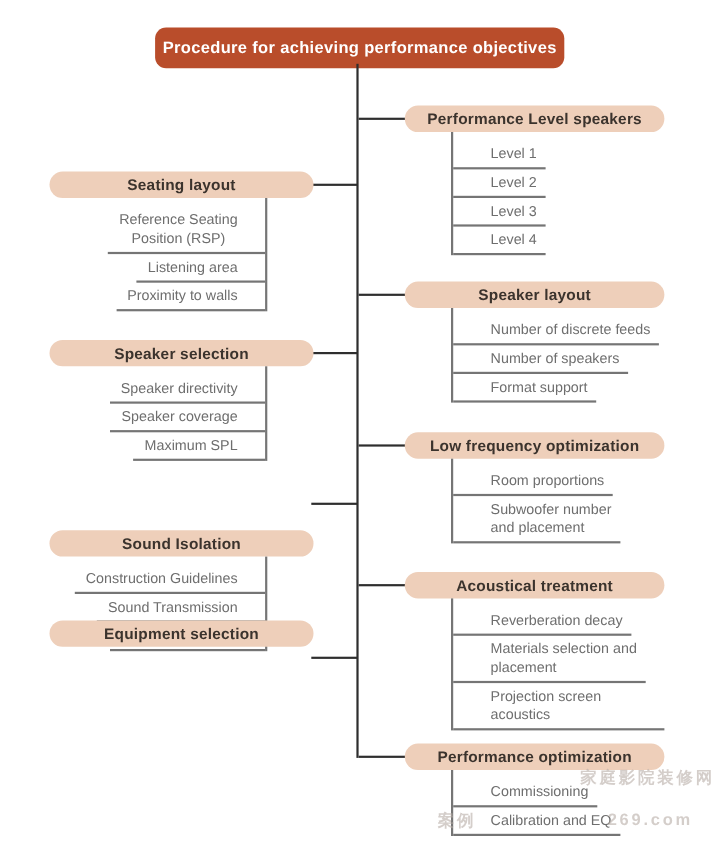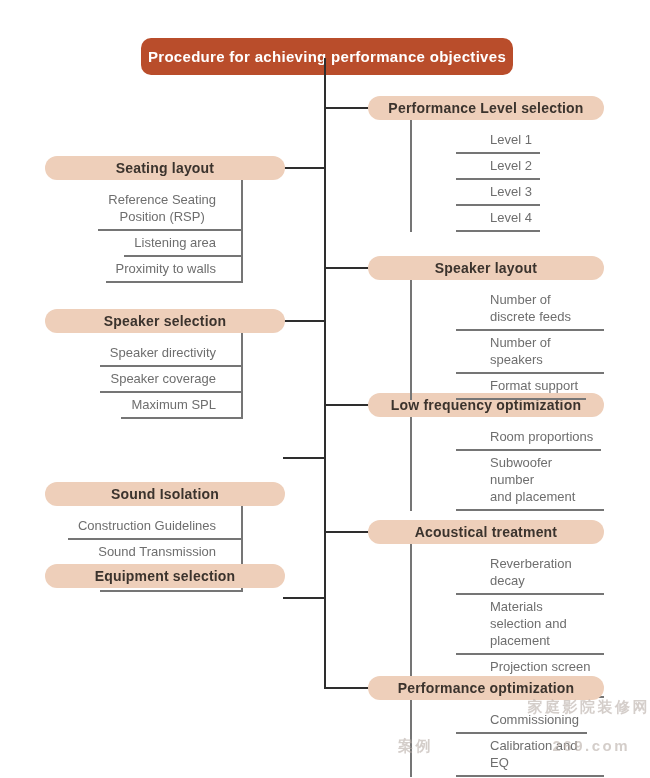"Procedure for achieving performance" .root-box { top: 38px -> 25px }
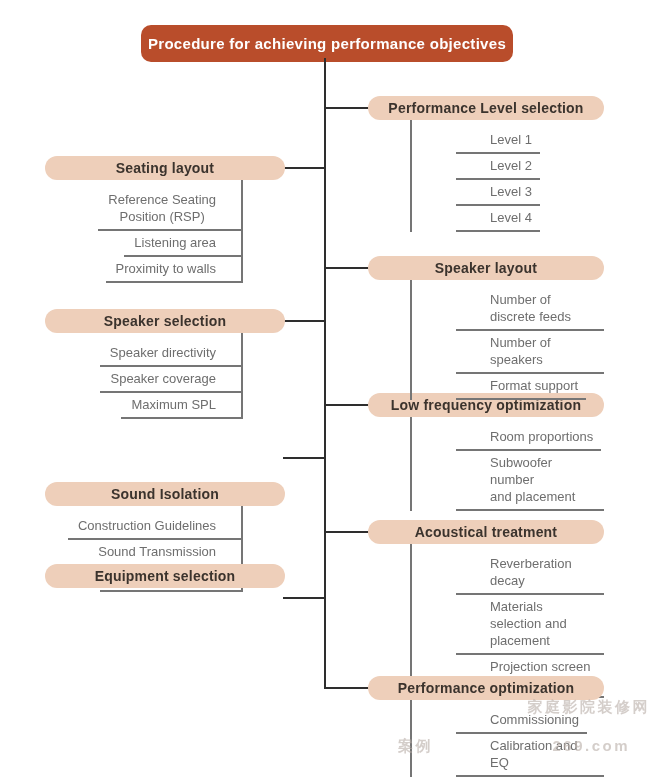"Performance Level selection" div.pill { text: selection -> speakers }
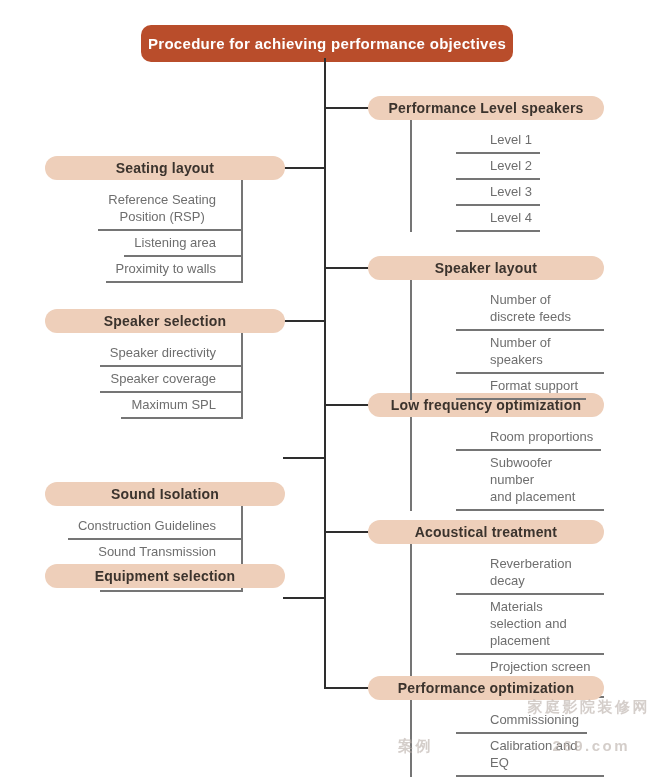"Level 1" .right-items { padding-left: 44px -> none }
